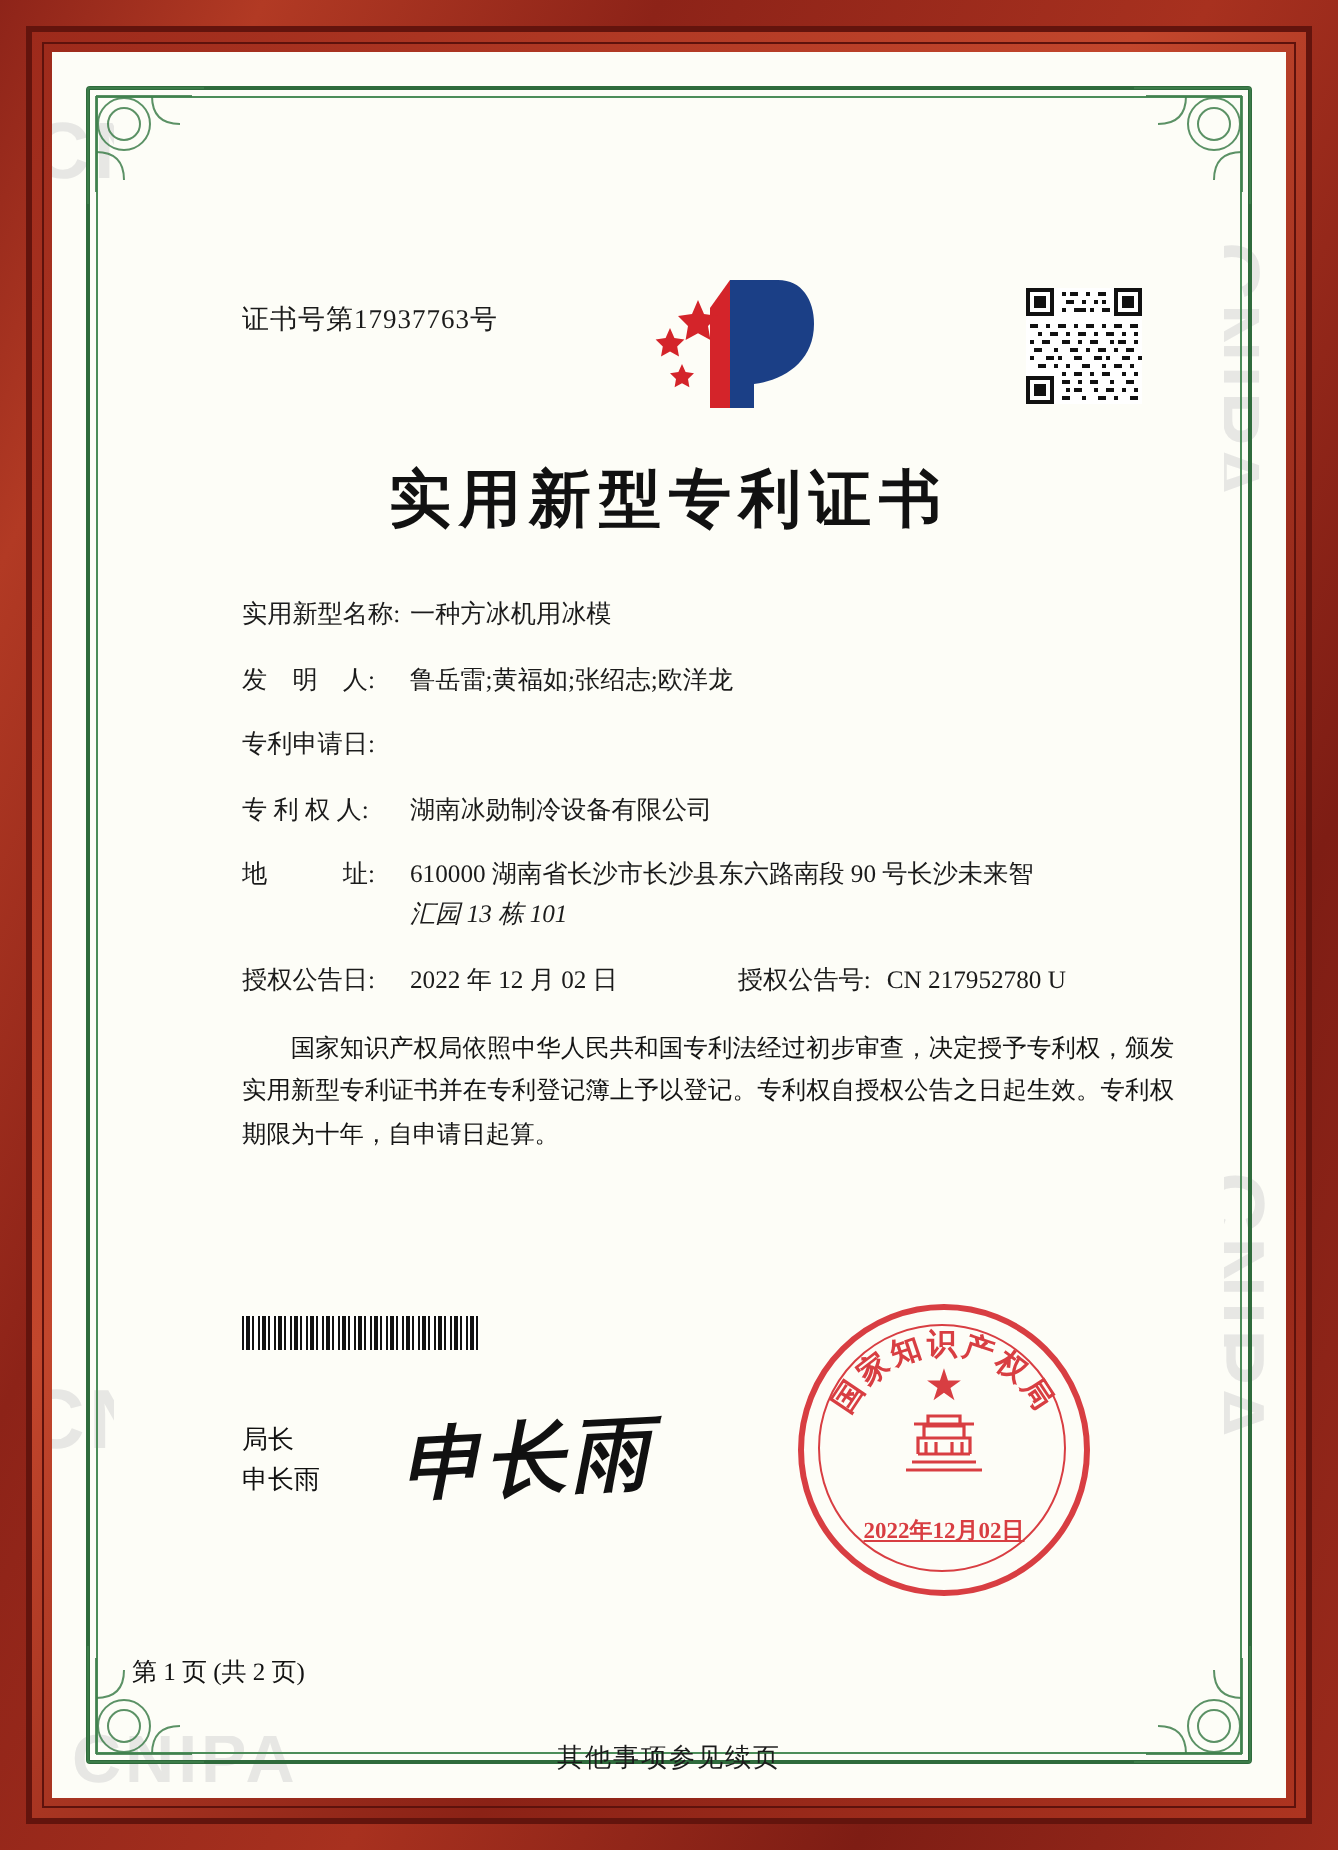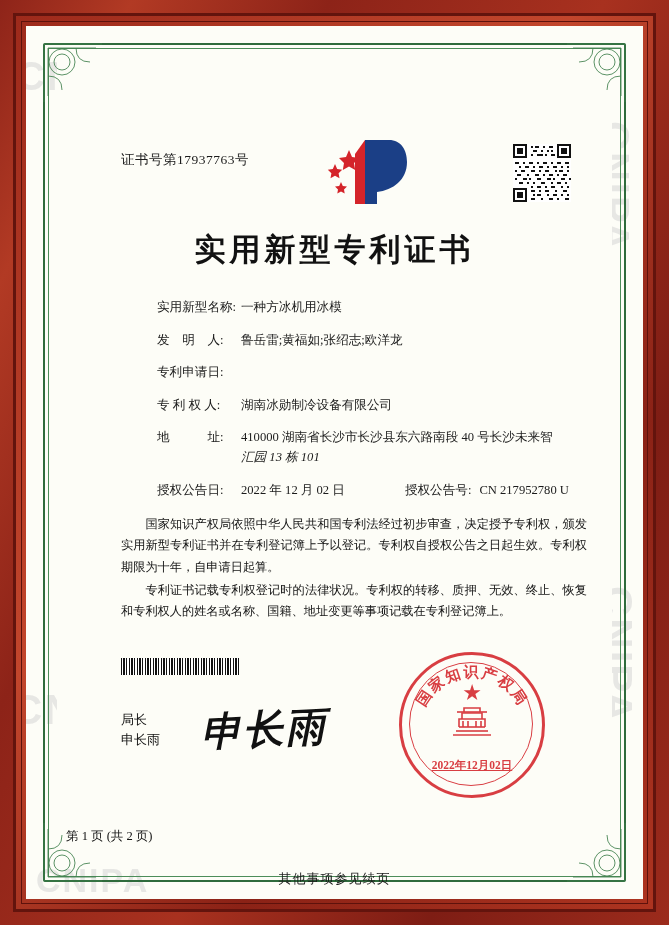"实用新型名称:" .field-label { margin-left: 36px -> none }
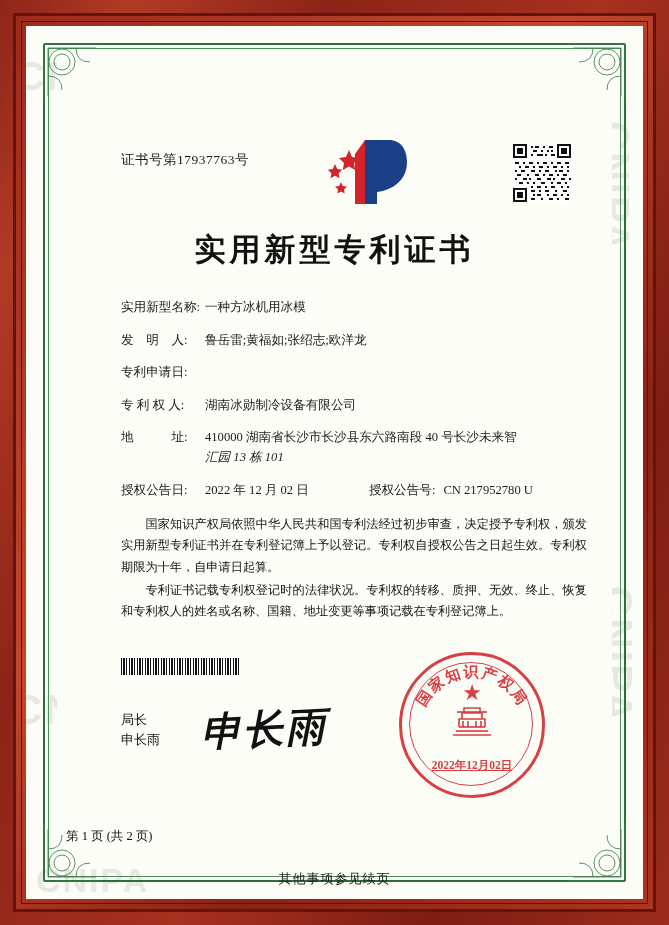"410000 湖南省长沙市长沙县东六路南段 40 号长沙未来智" div { text: 410000 湖南省长沙市长沙县东六路南段 40 -> 610000 湖南省长沙市长沙县东六路南段 90 }
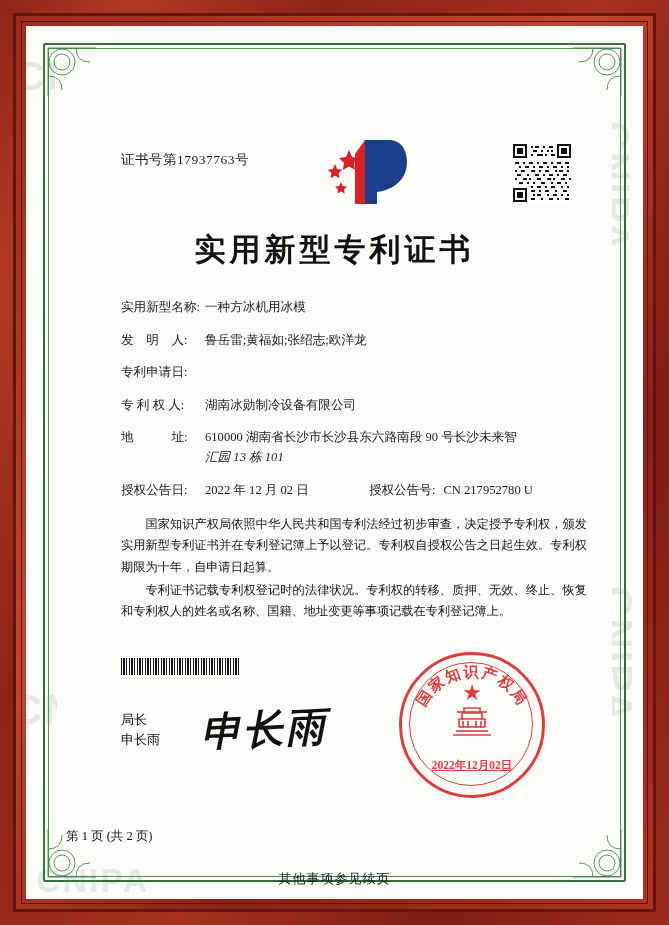"专利证书记载专利权登记时的法律状况。专利权的转移、质押、无效、终止、恢复和专利权" p { html: <p>专利证书记载专利权登记时的法律状况。专利权的转移、质押、无效、终止、恢复和专利权人的姓名或名称、国籍、地址变更等事项记载在专利登记簿上。</p> -> none }
